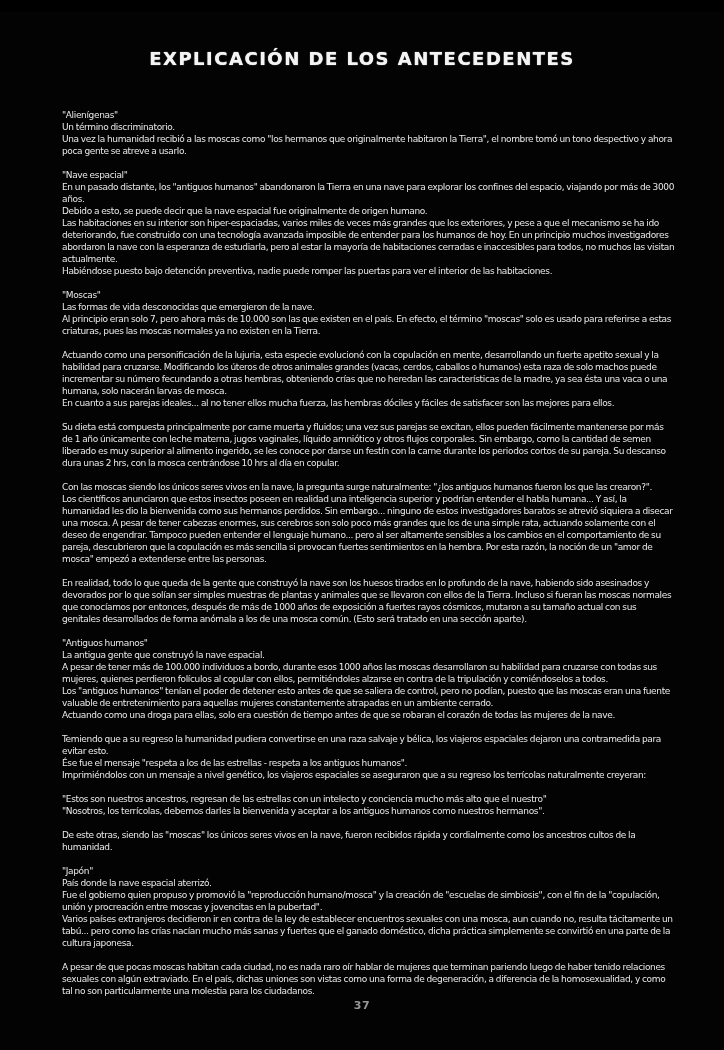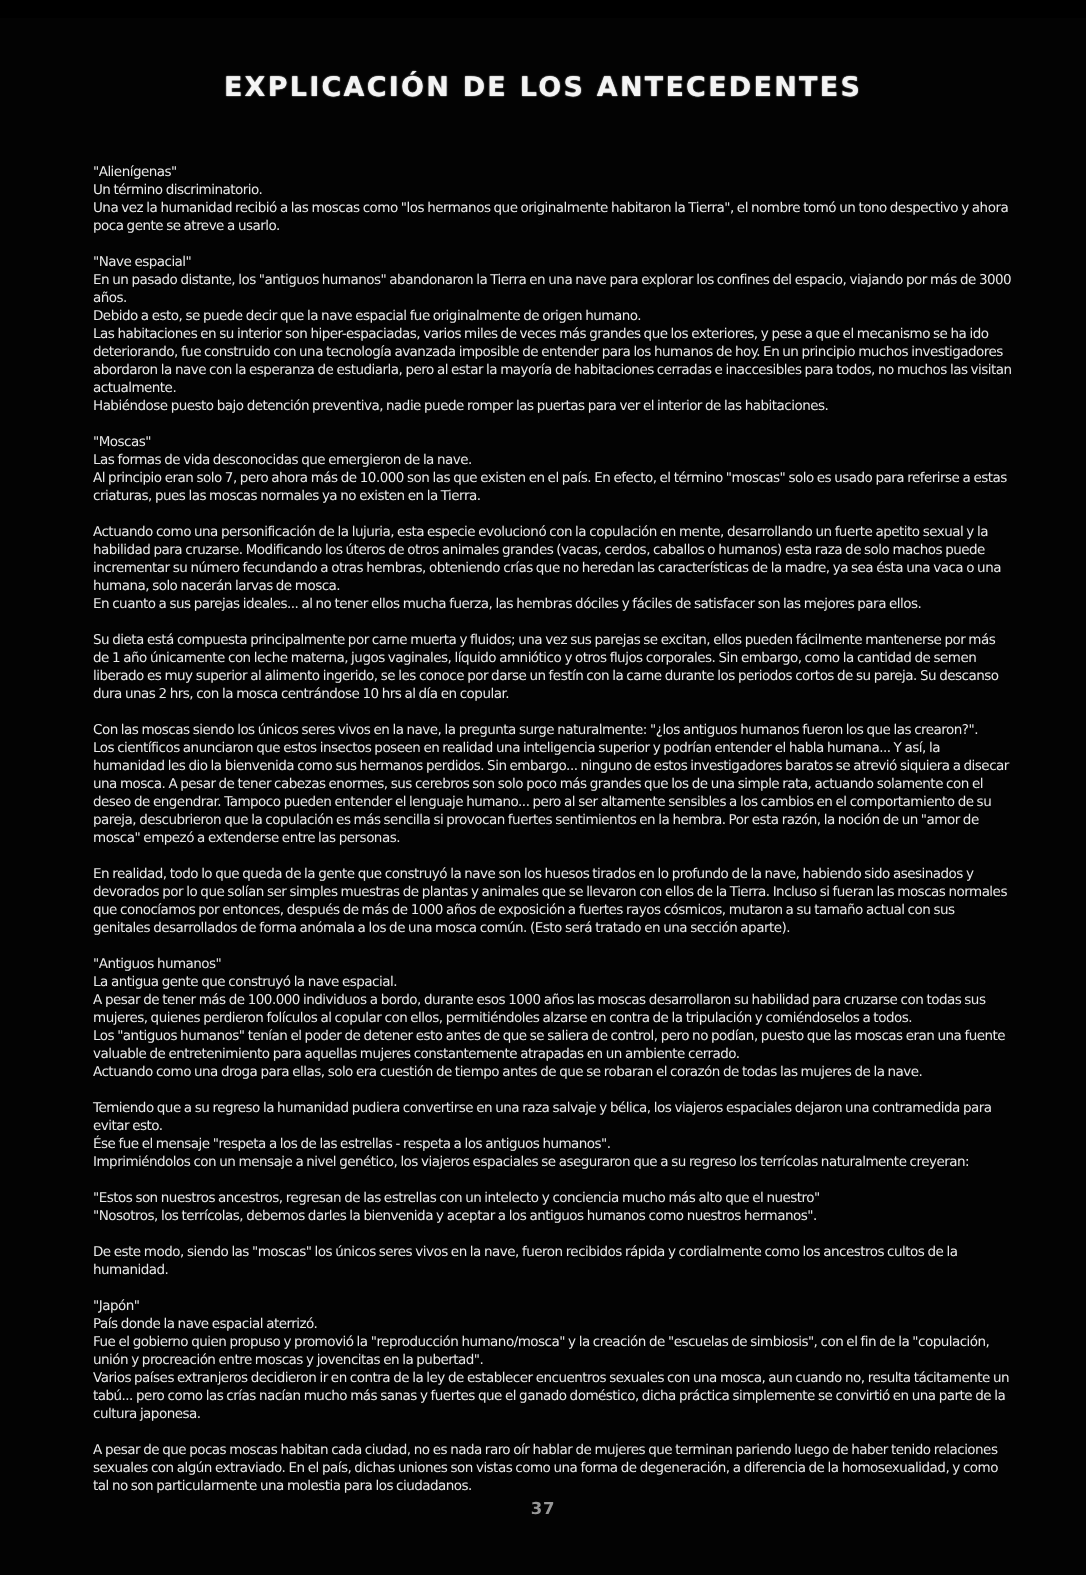"De este modo, siendo las" div.block { text: modo -> otras }
